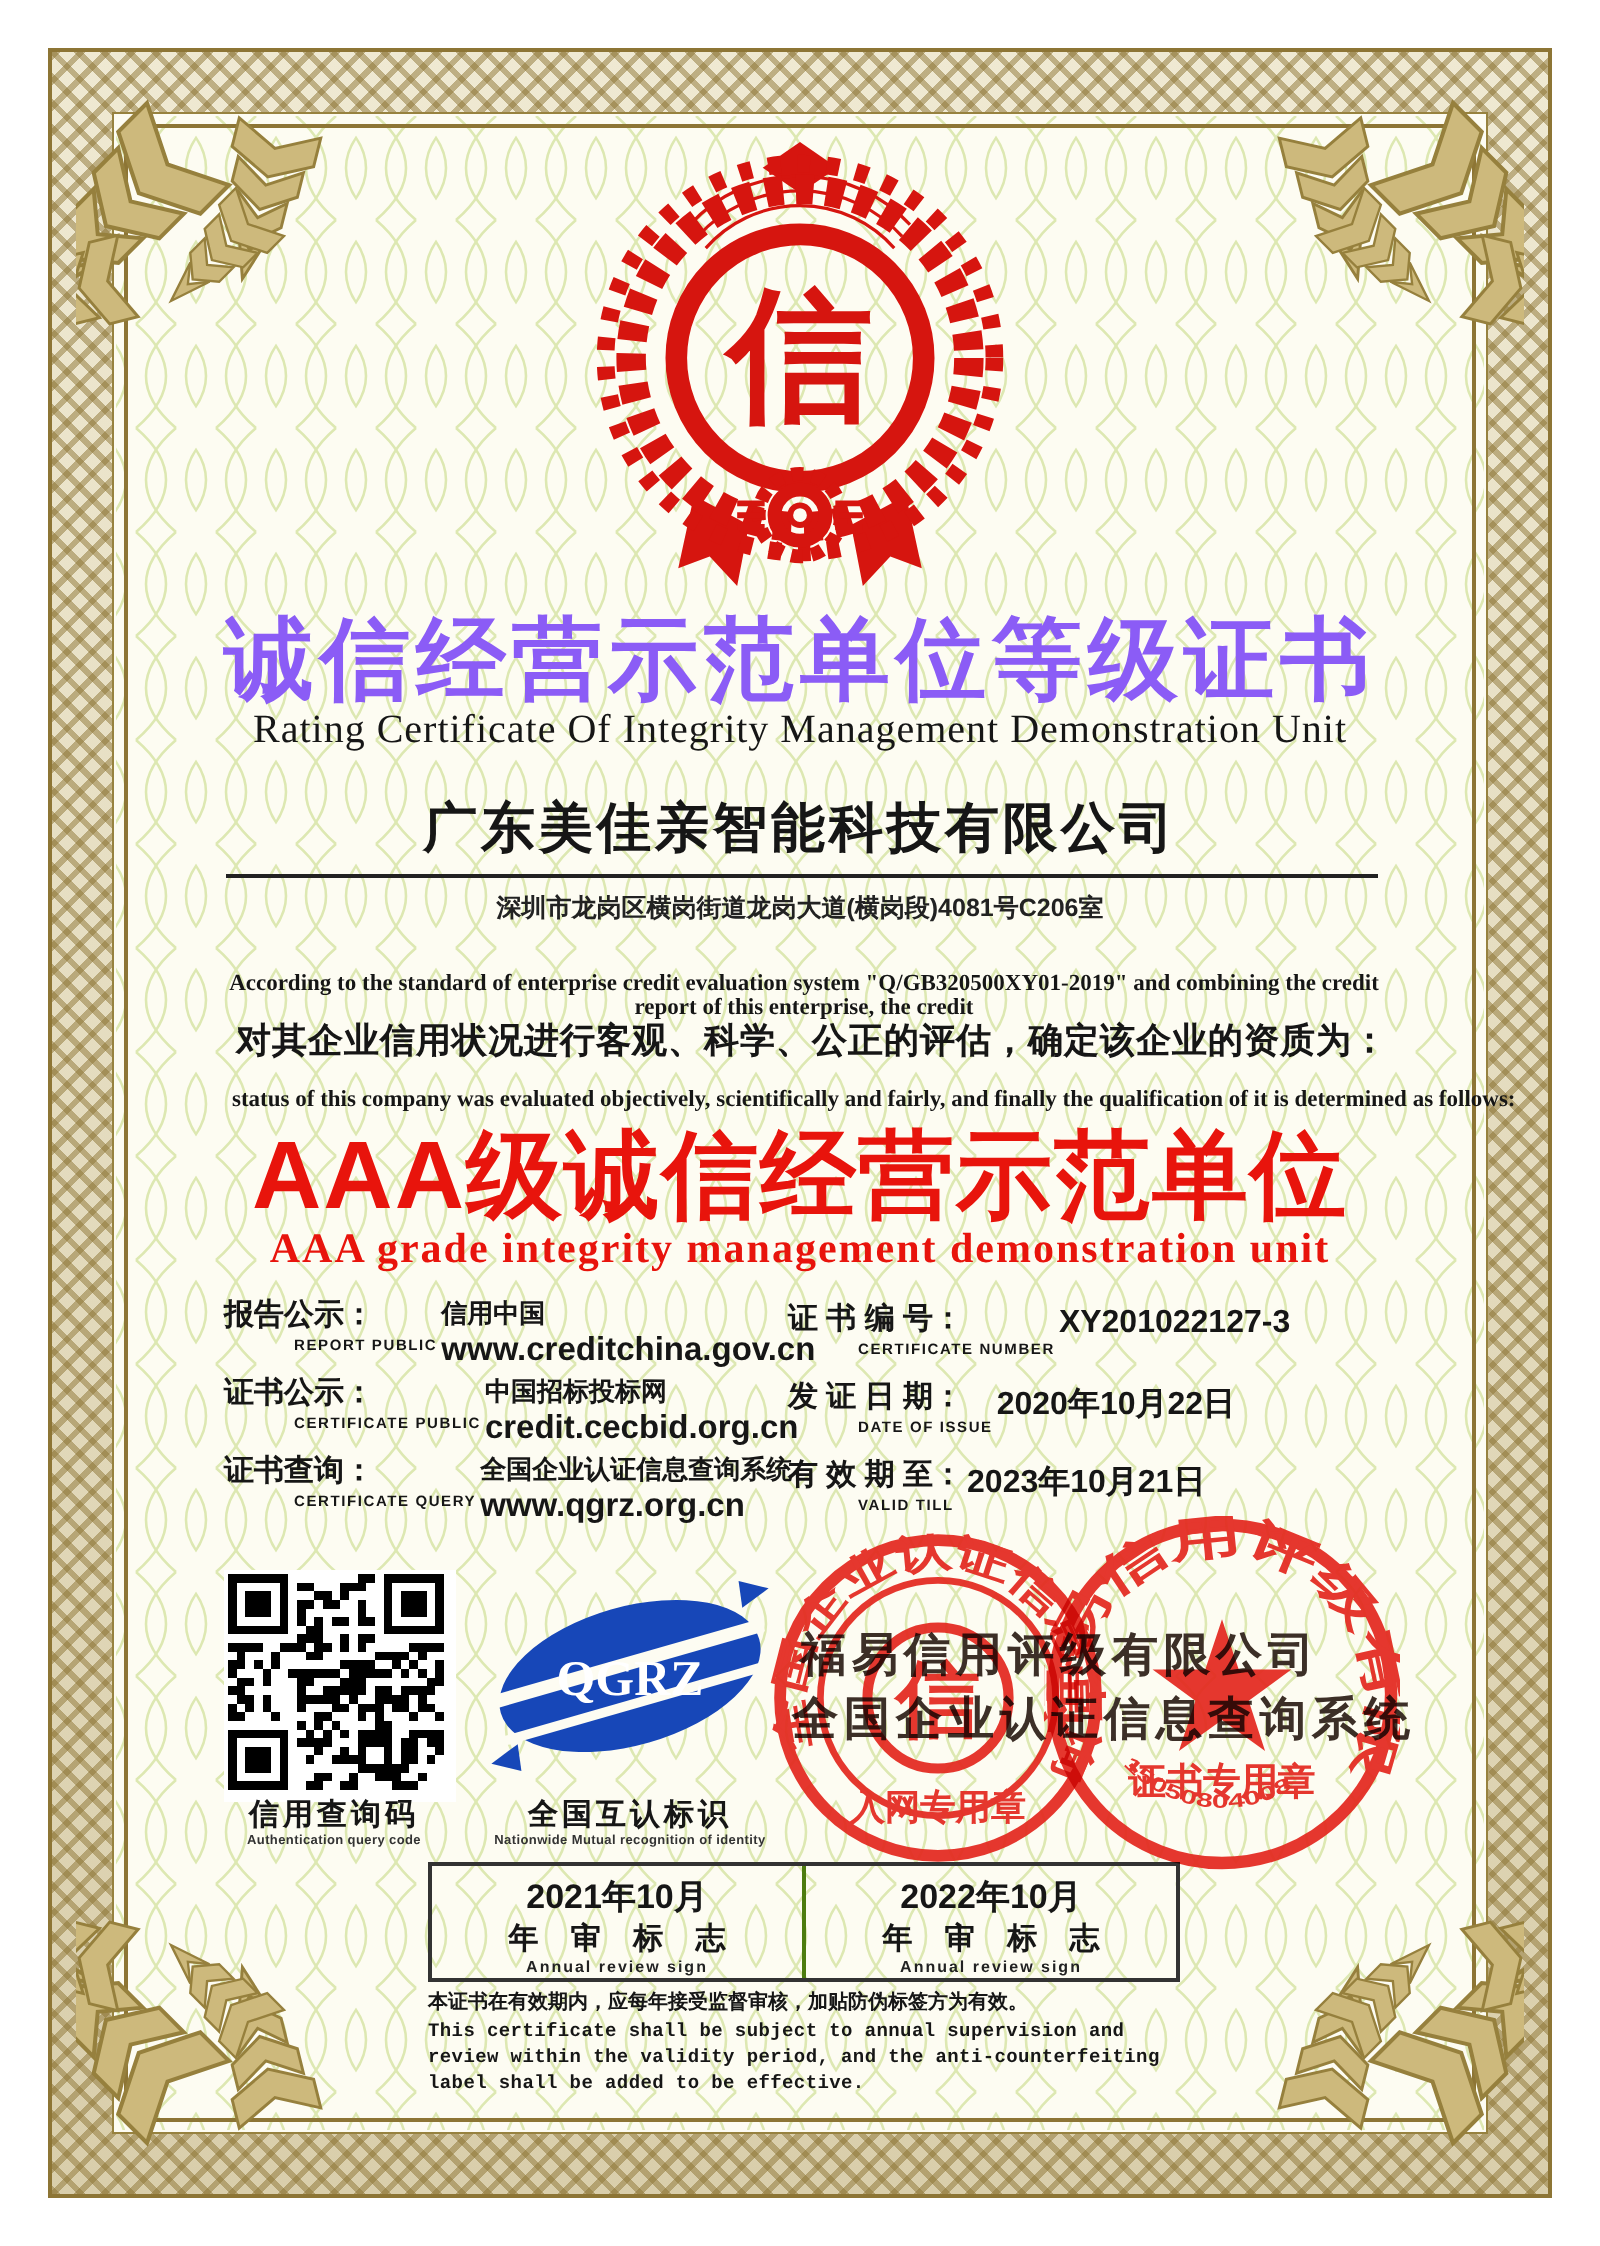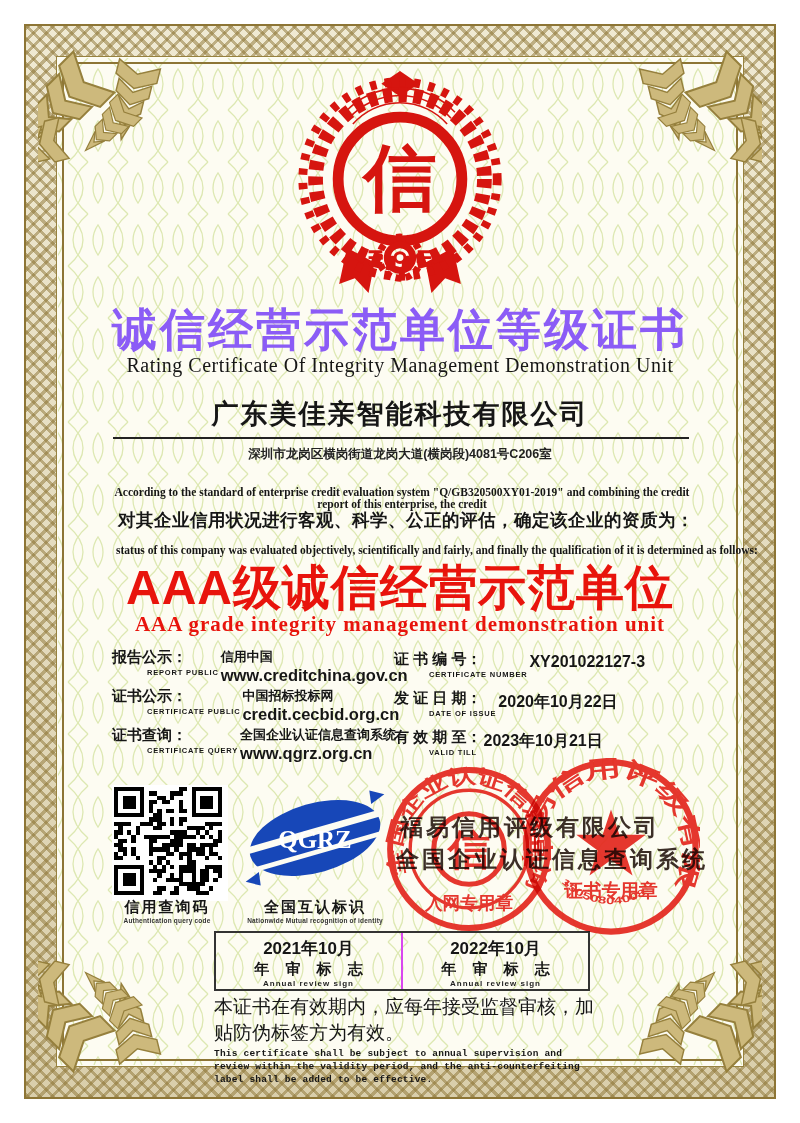"2022年10月" .acell+.acell { border-left: 2px solid #d946ef -> 2px solid #4d7c0f }
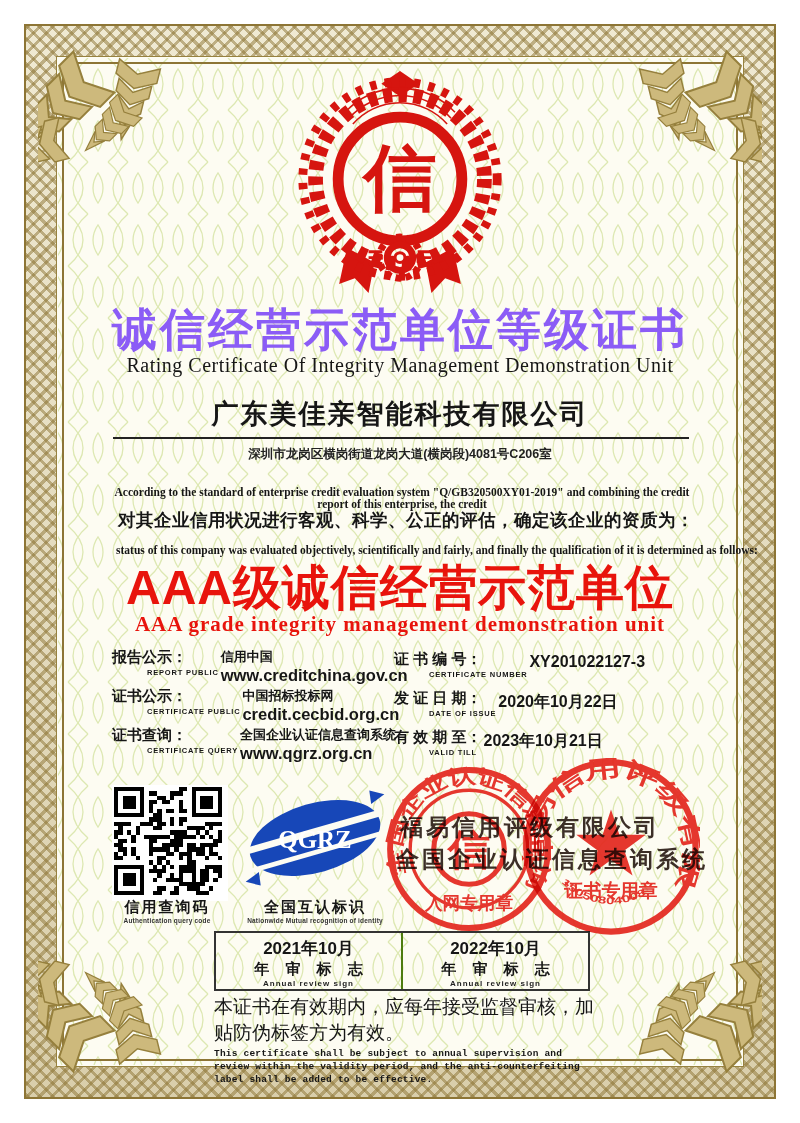"本证书在有效期内，应每年接受监督审核，加贴防伪标签方为有效。" .footer .cn { font-size: 19px -> 10px; font-weight: 400 -> 700 }
